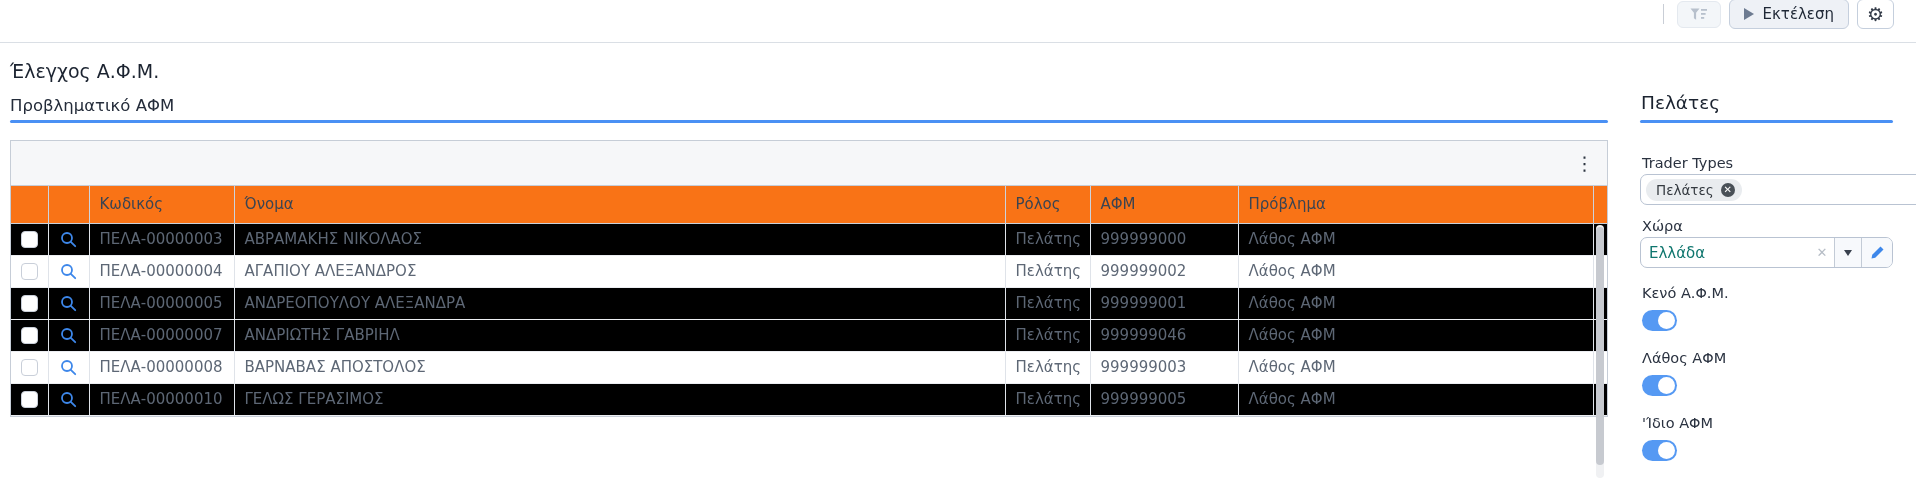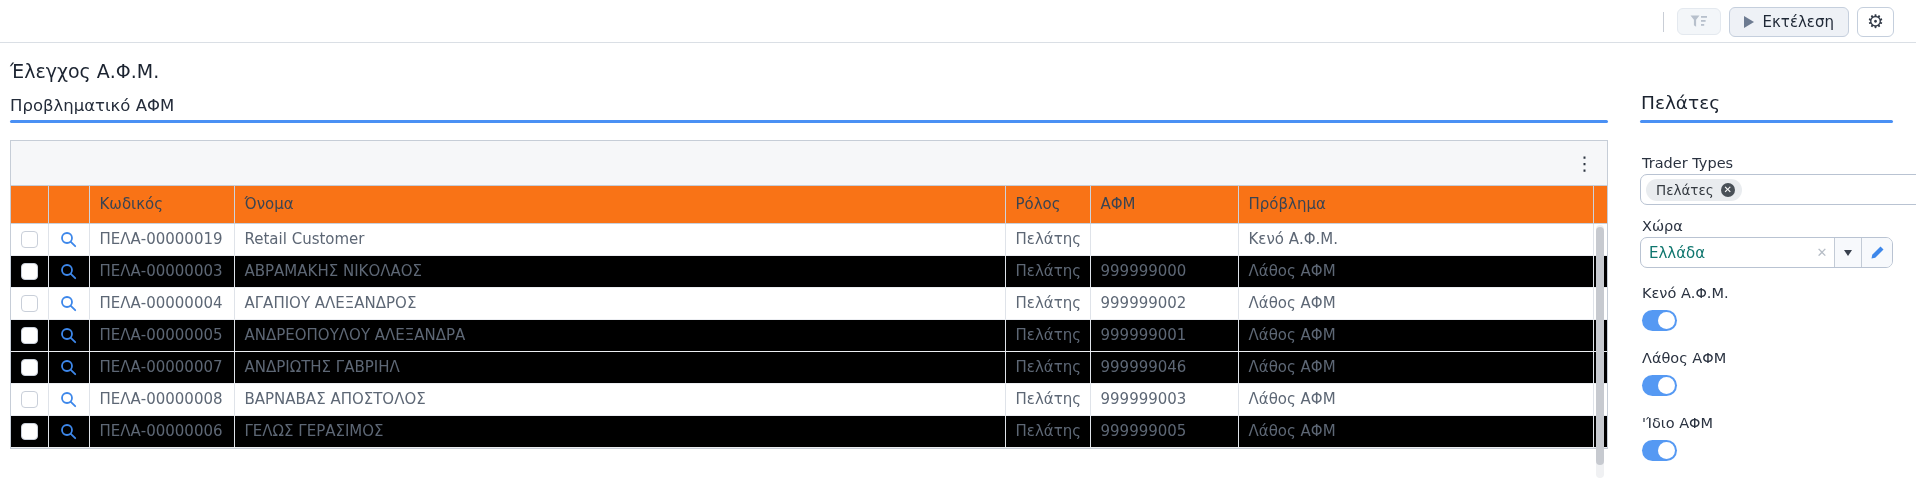"Εκτέλεση" .topbar-actions { height: 43px -> 28px }
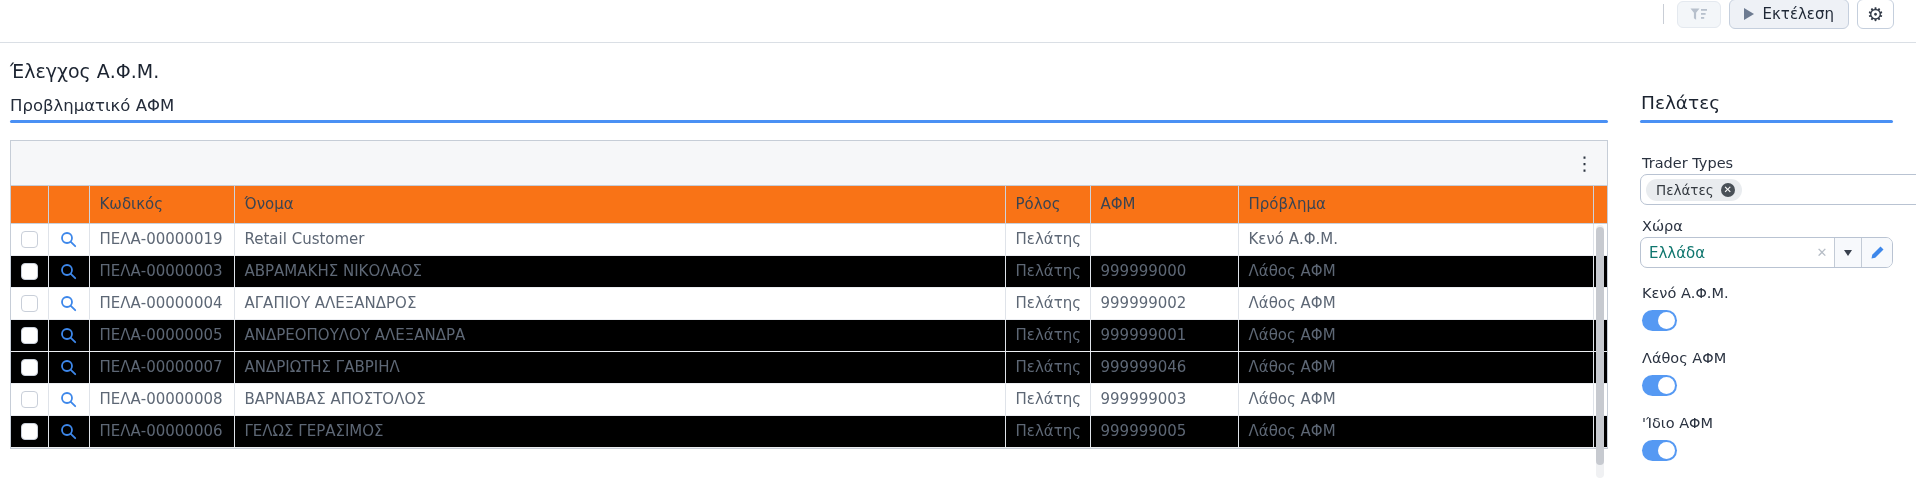"ΠΕΛΑ-00000019" tr { html: <tr> <td> <div></div> </td> <td> <button> <svg> <circle></circle> <line></line> </svg> </button> </td> <td>ΠΕΛΑ-00000019</td> <td>Retail Customer</td> <td>Πελάτης</td> <td></td> <td>Κενό Α.Φ.Μ.</td> <td></td> </tr> -> none }
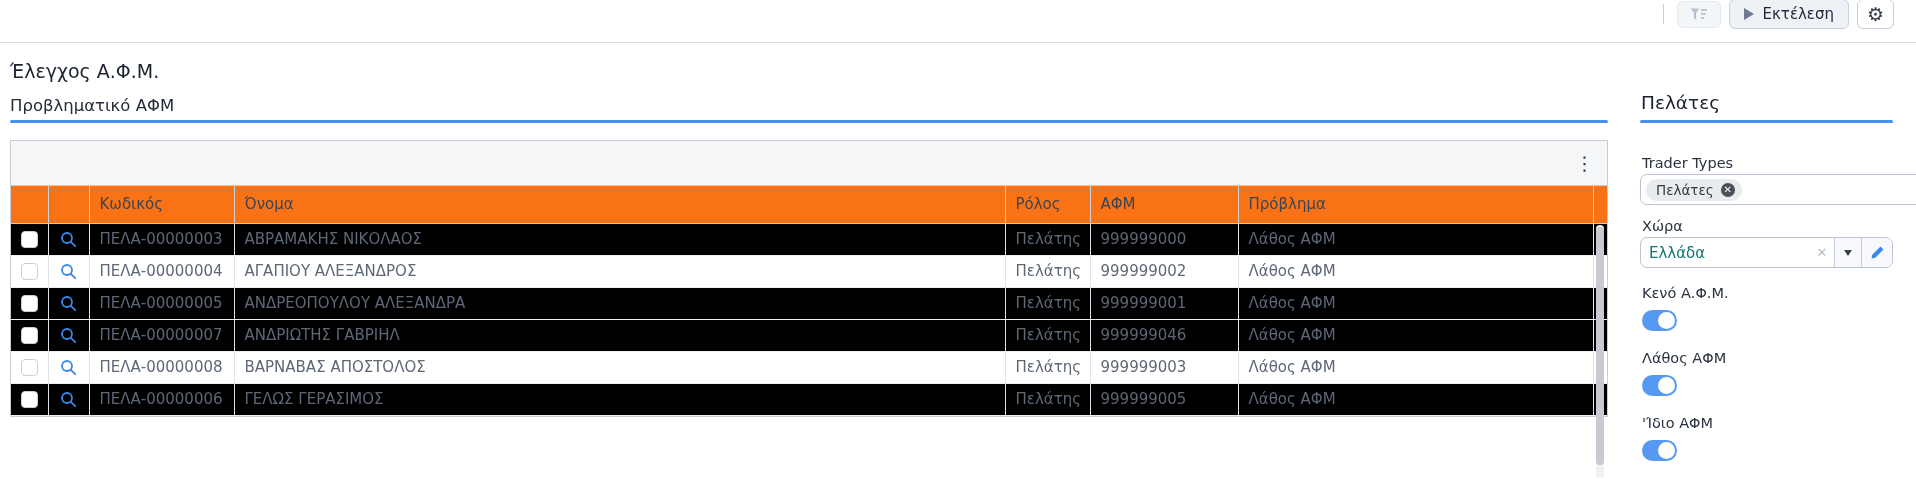"ΠΕΛΑ-00000006" td.c-code { text: ΠΕΛΑ-00000006 -> ΠΕΛΑ-00000010 }
